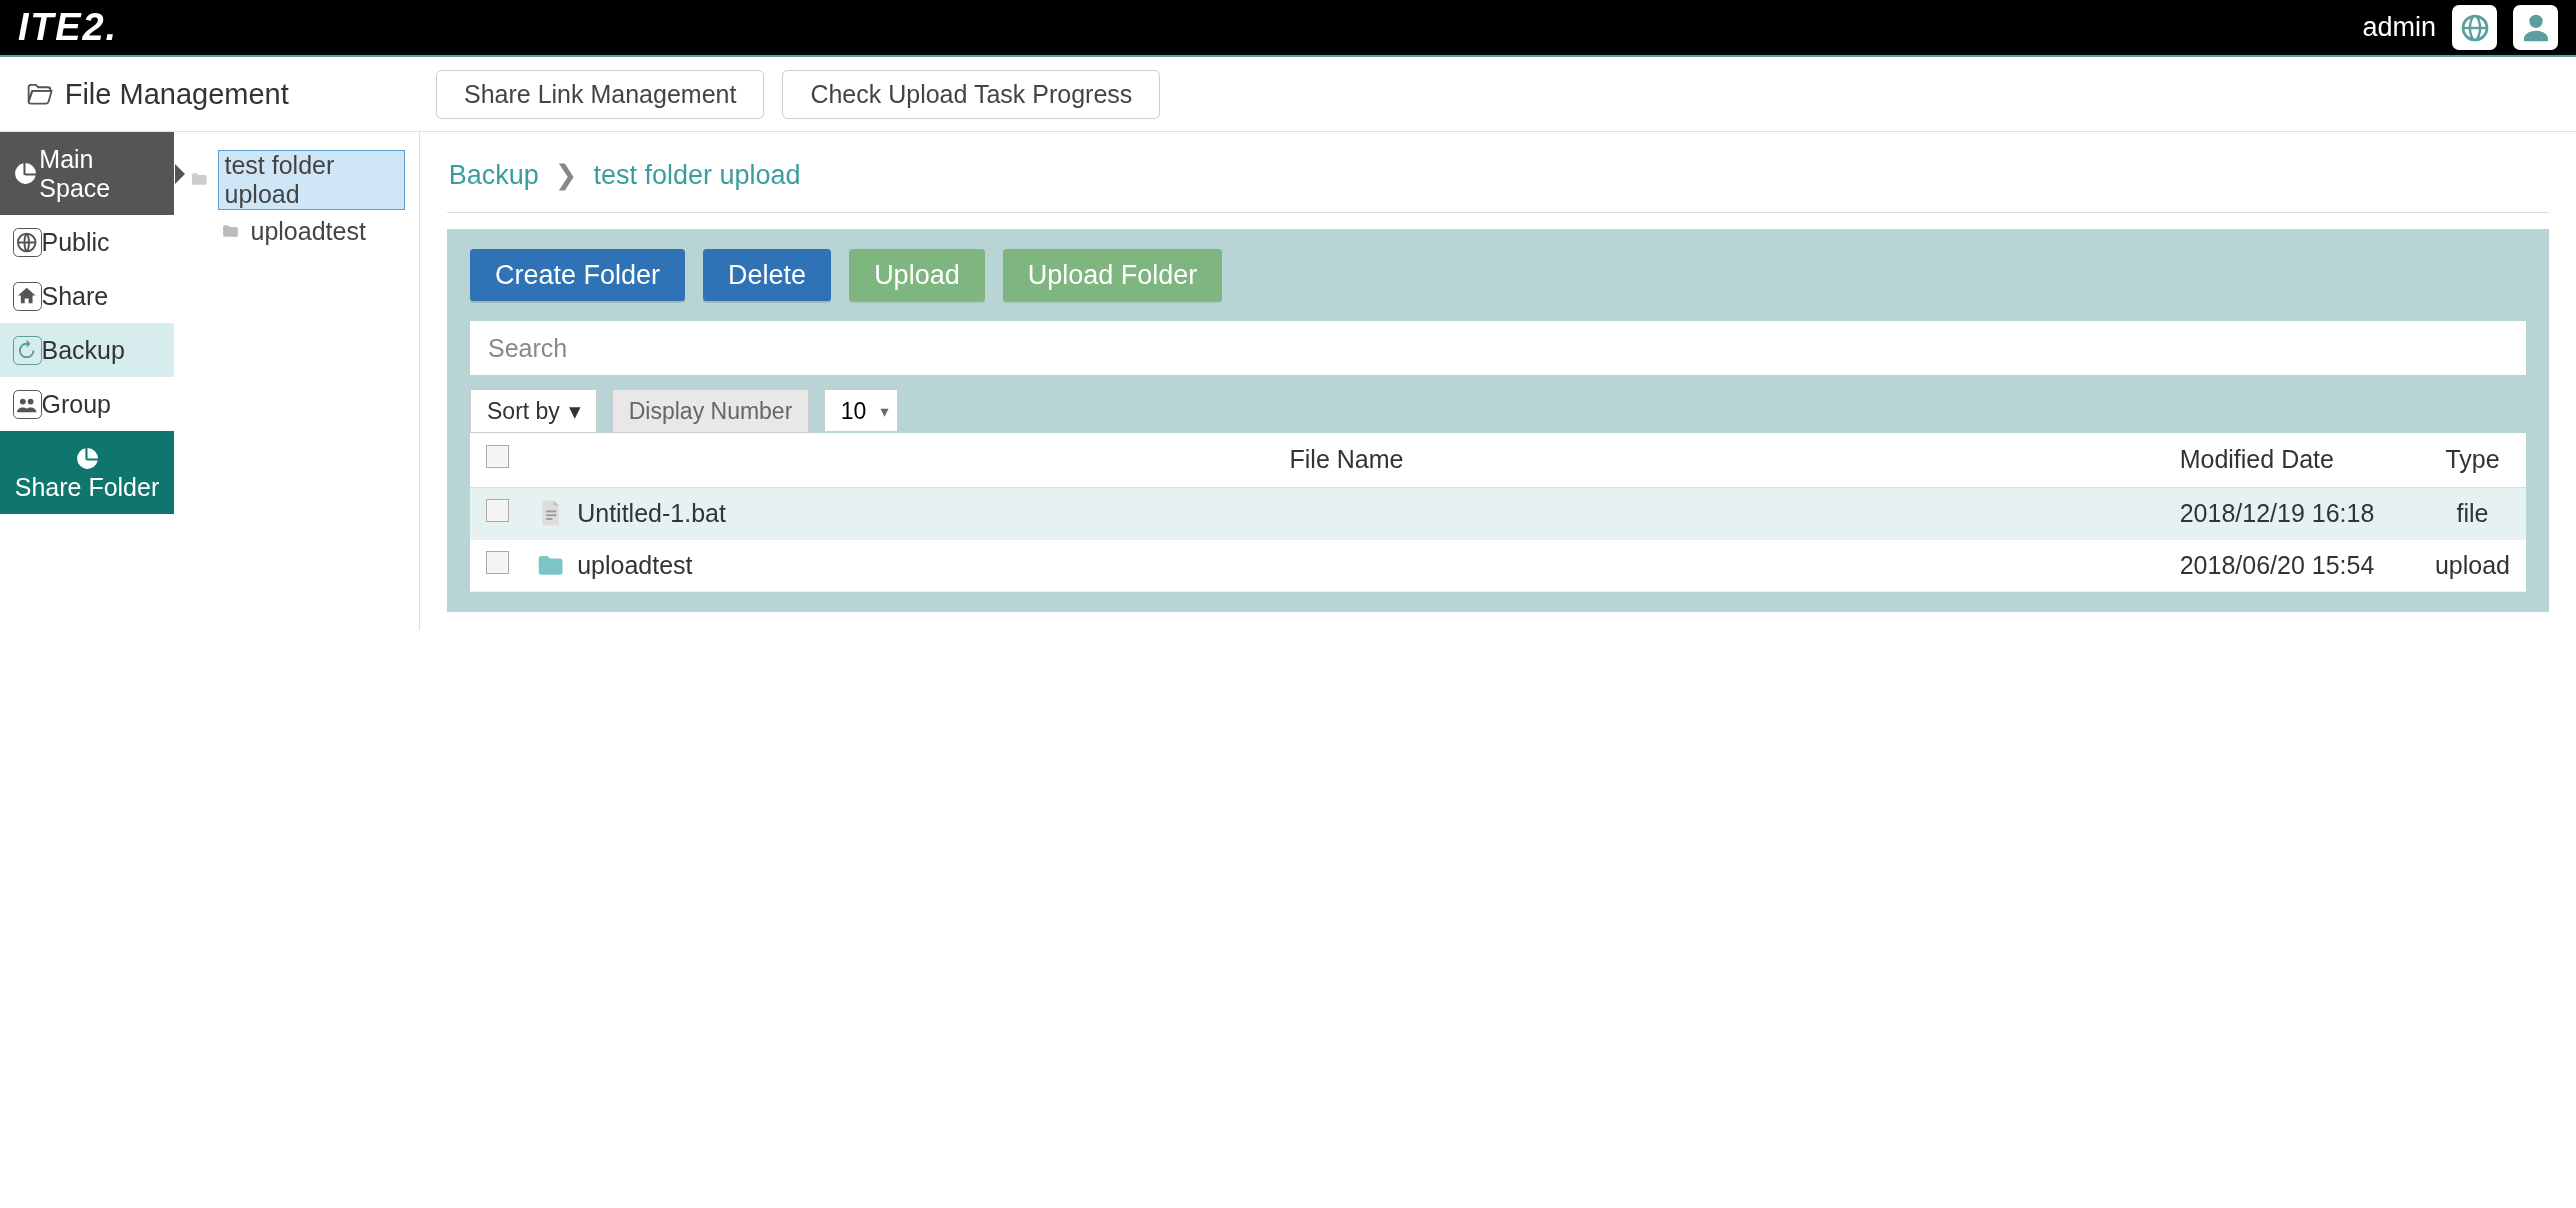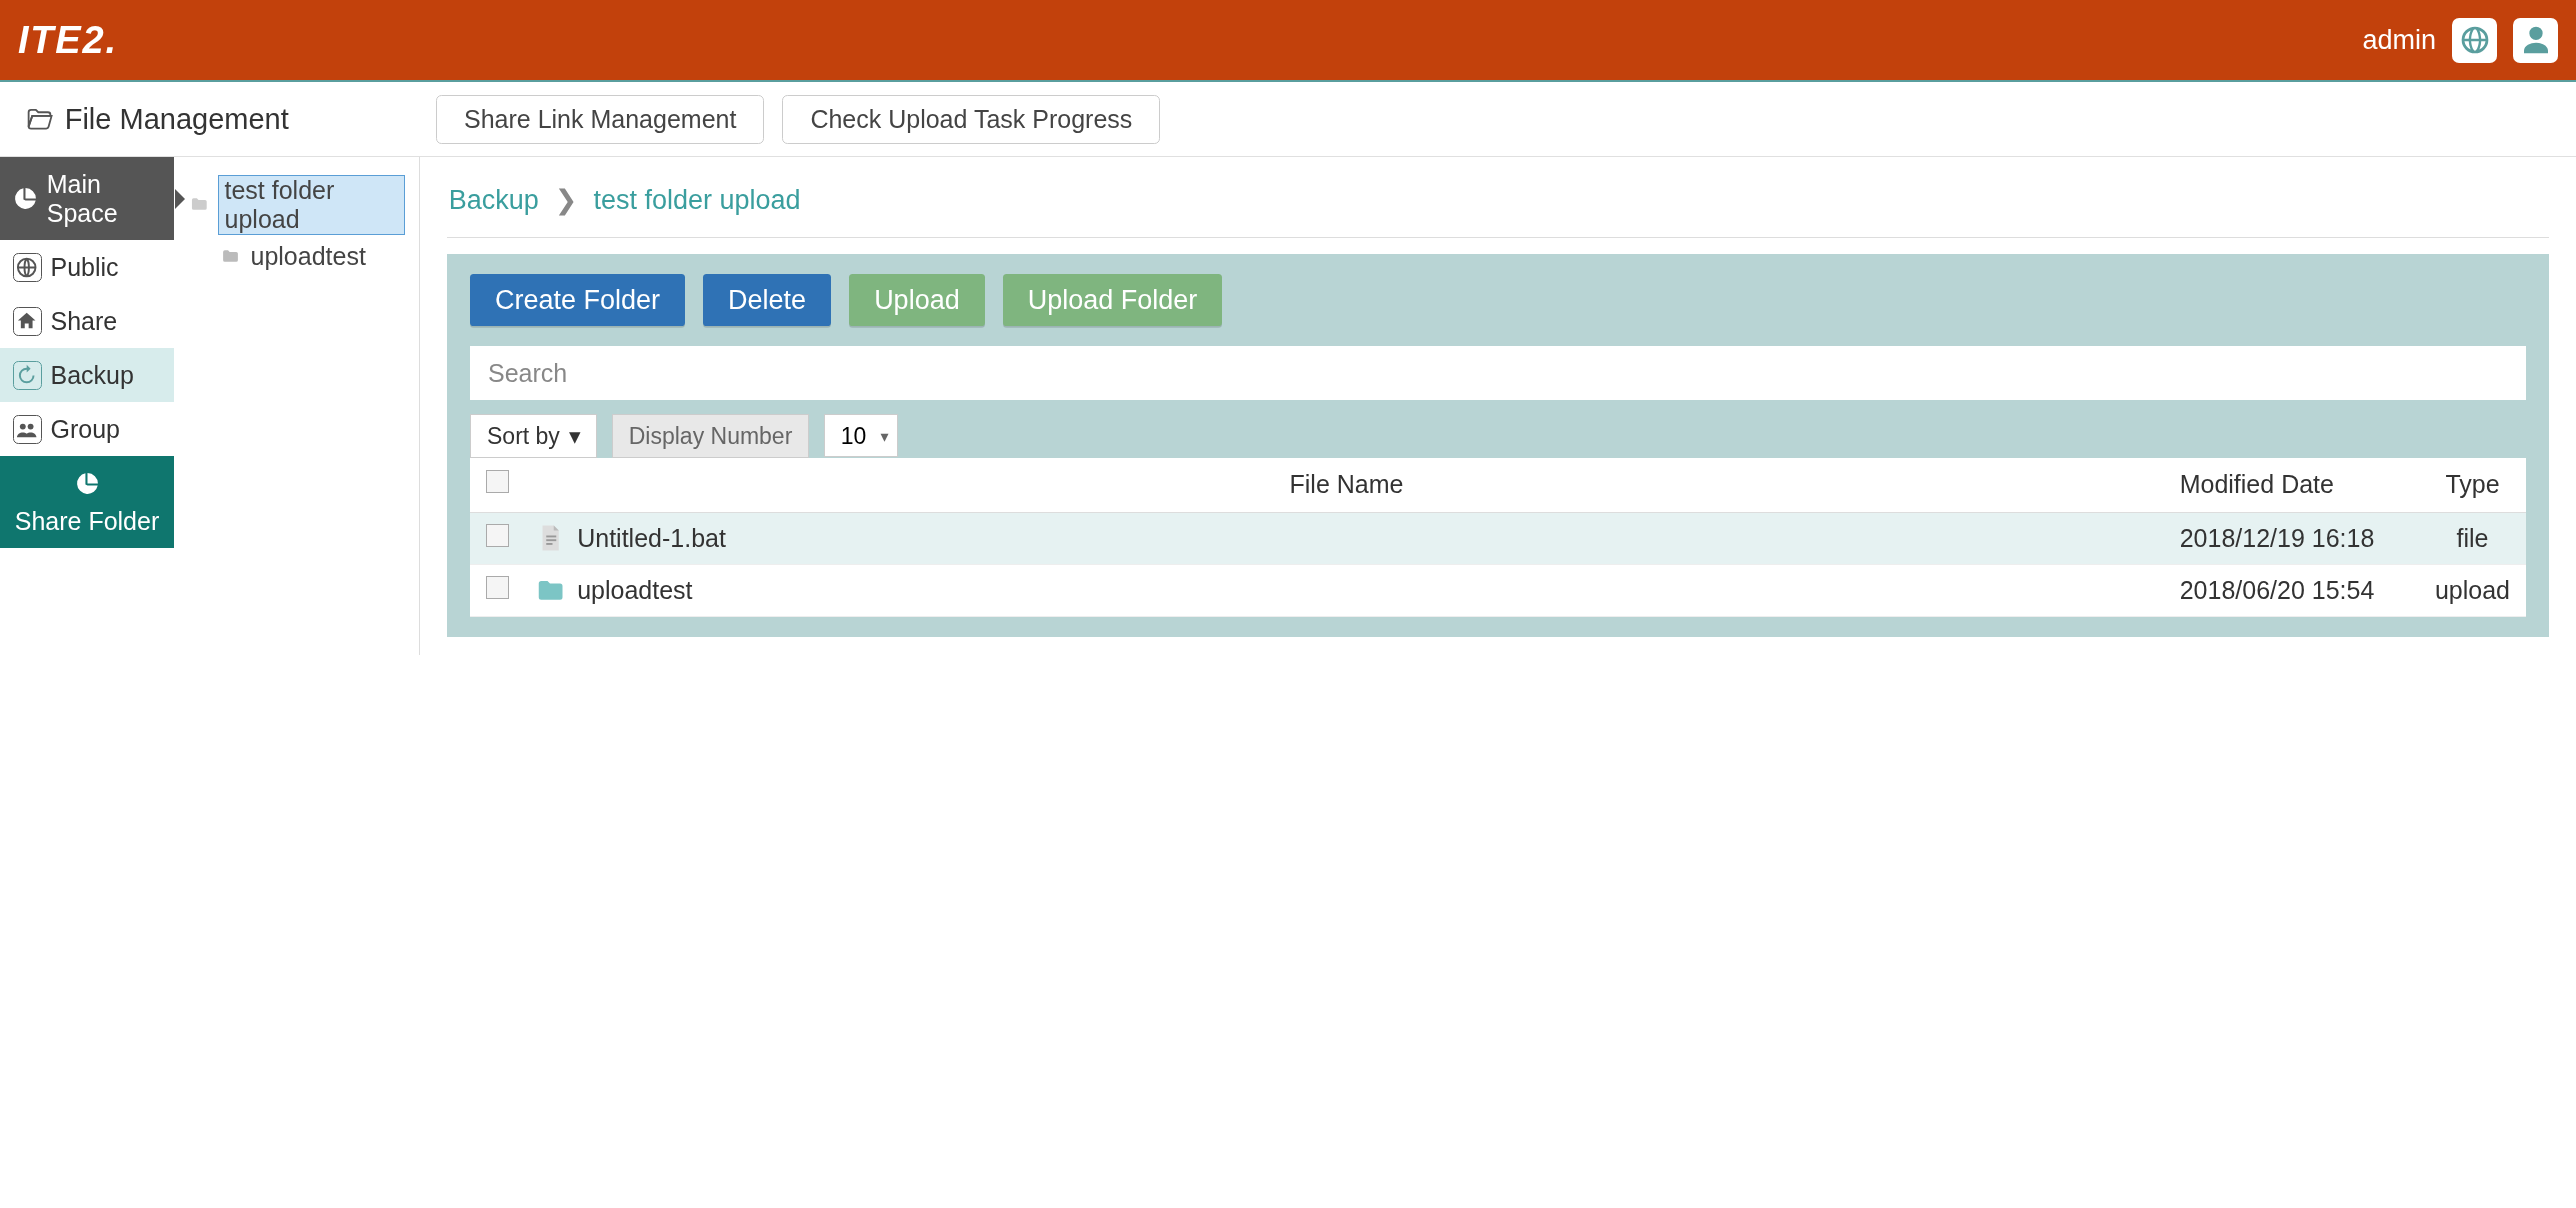"ITE2." .topbar { background: #c2410c -> #000000; height: 82px -> 57px }
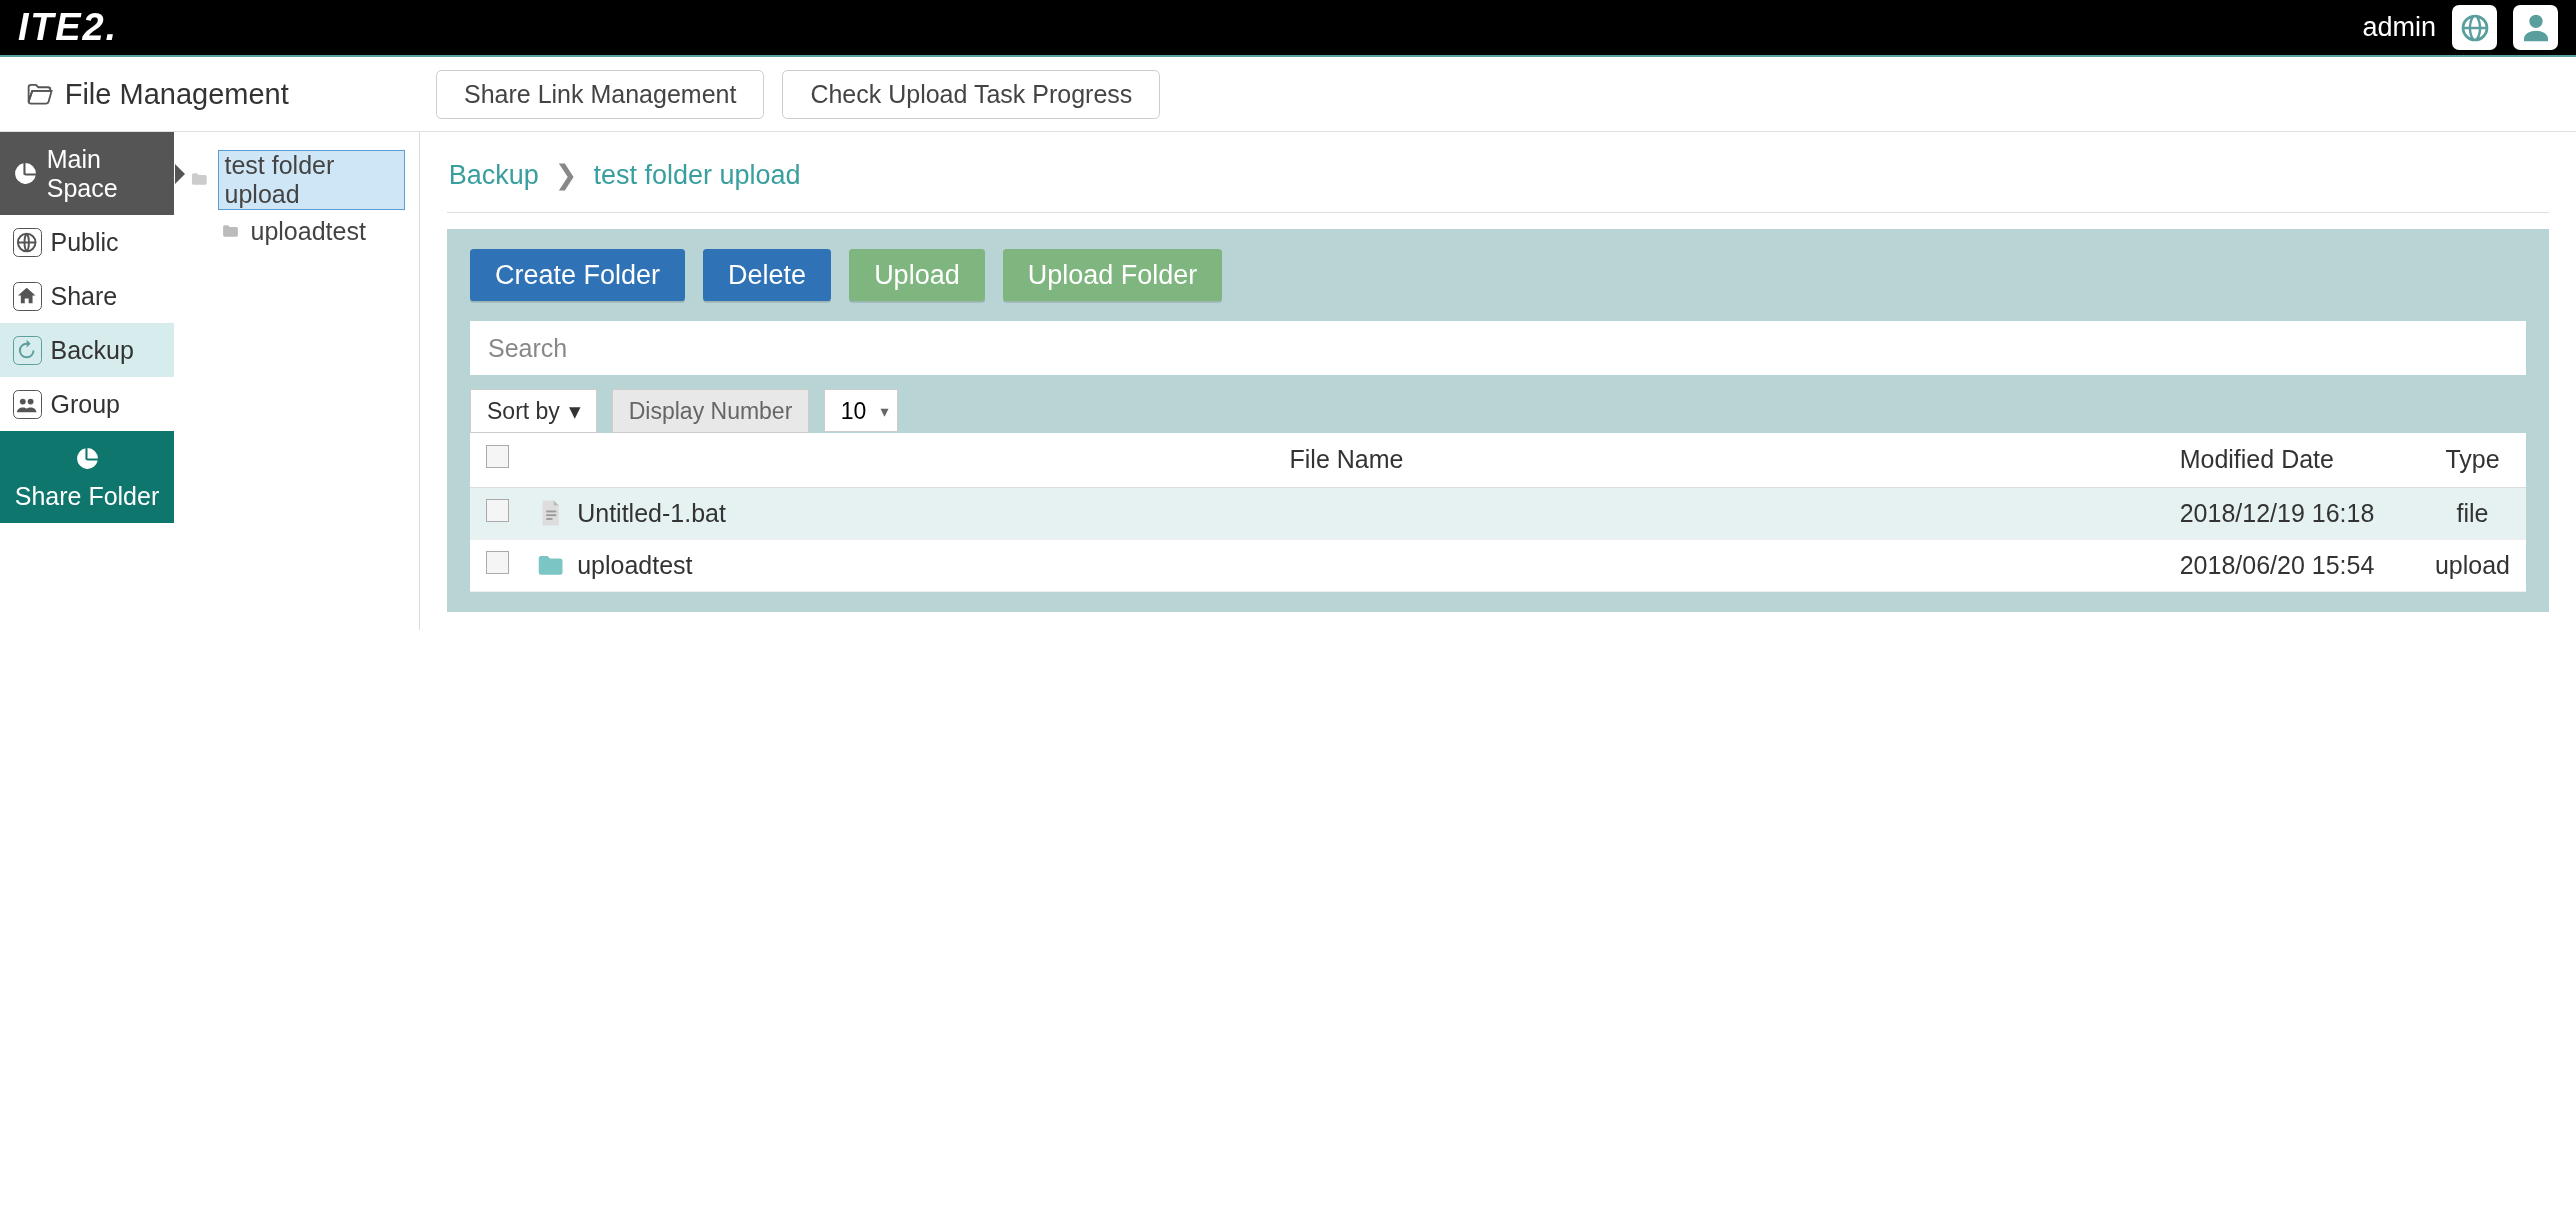"Main Space" .nav-item { gap: 9px -> none }
